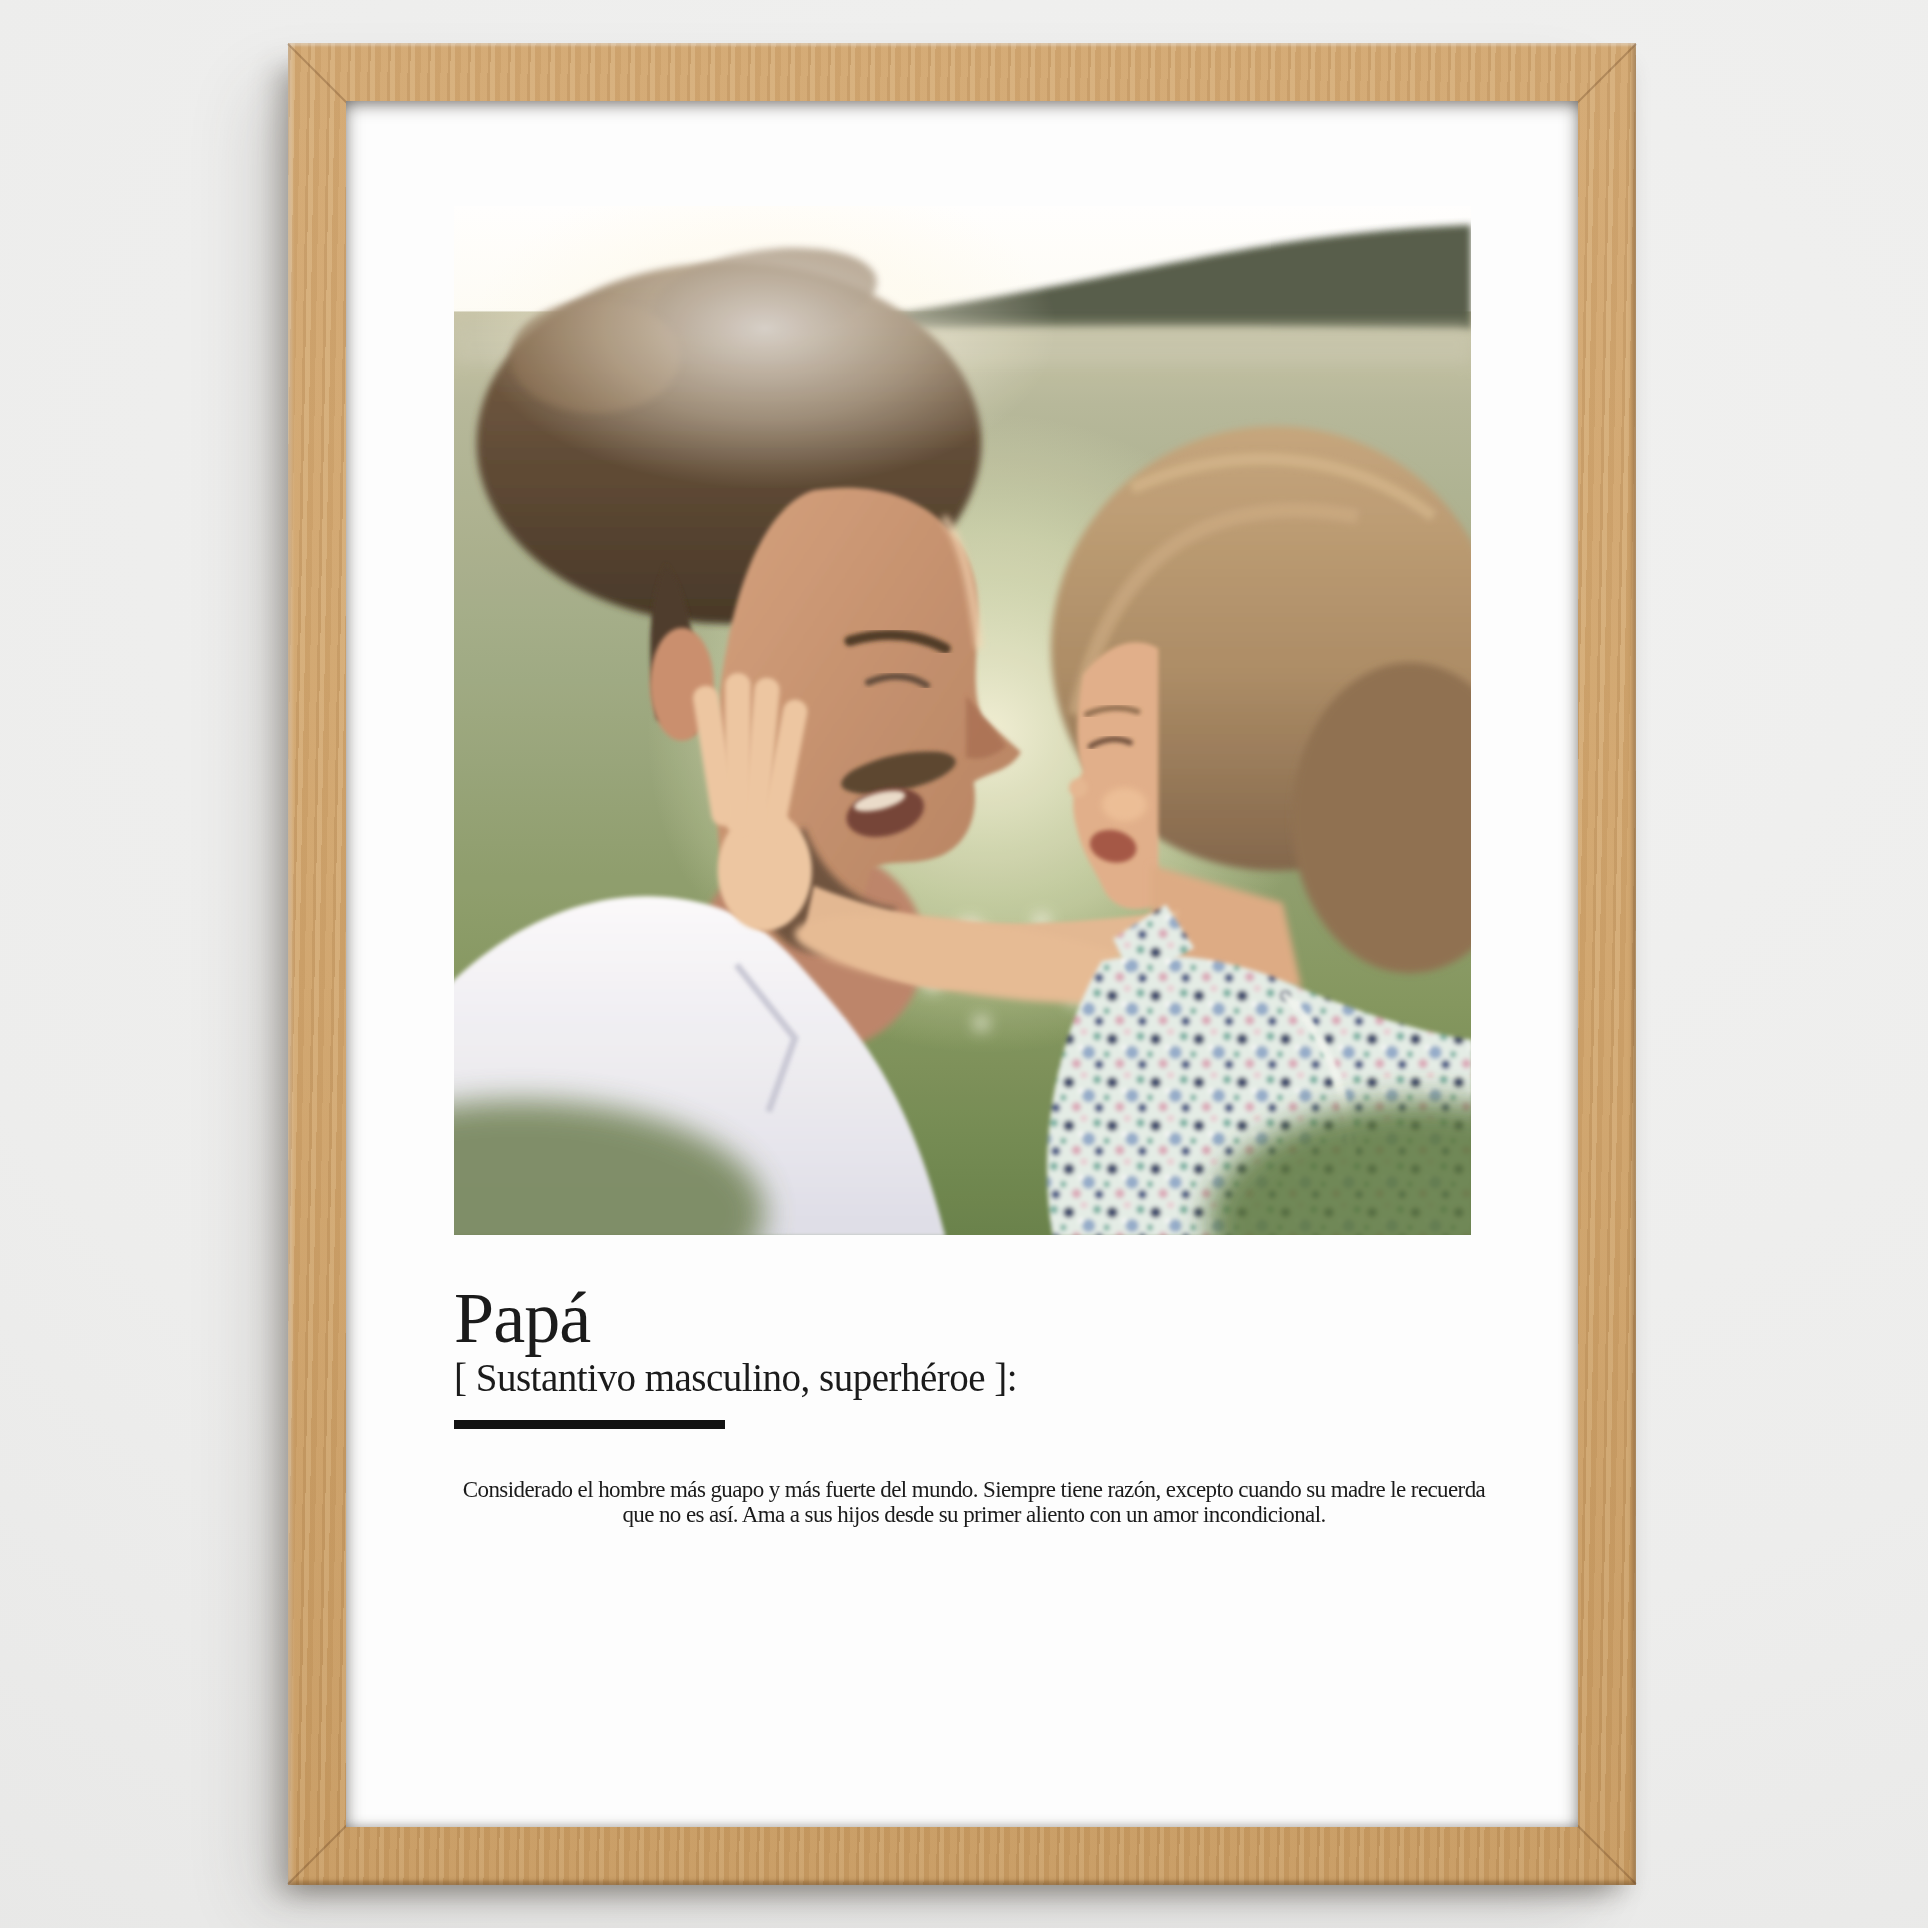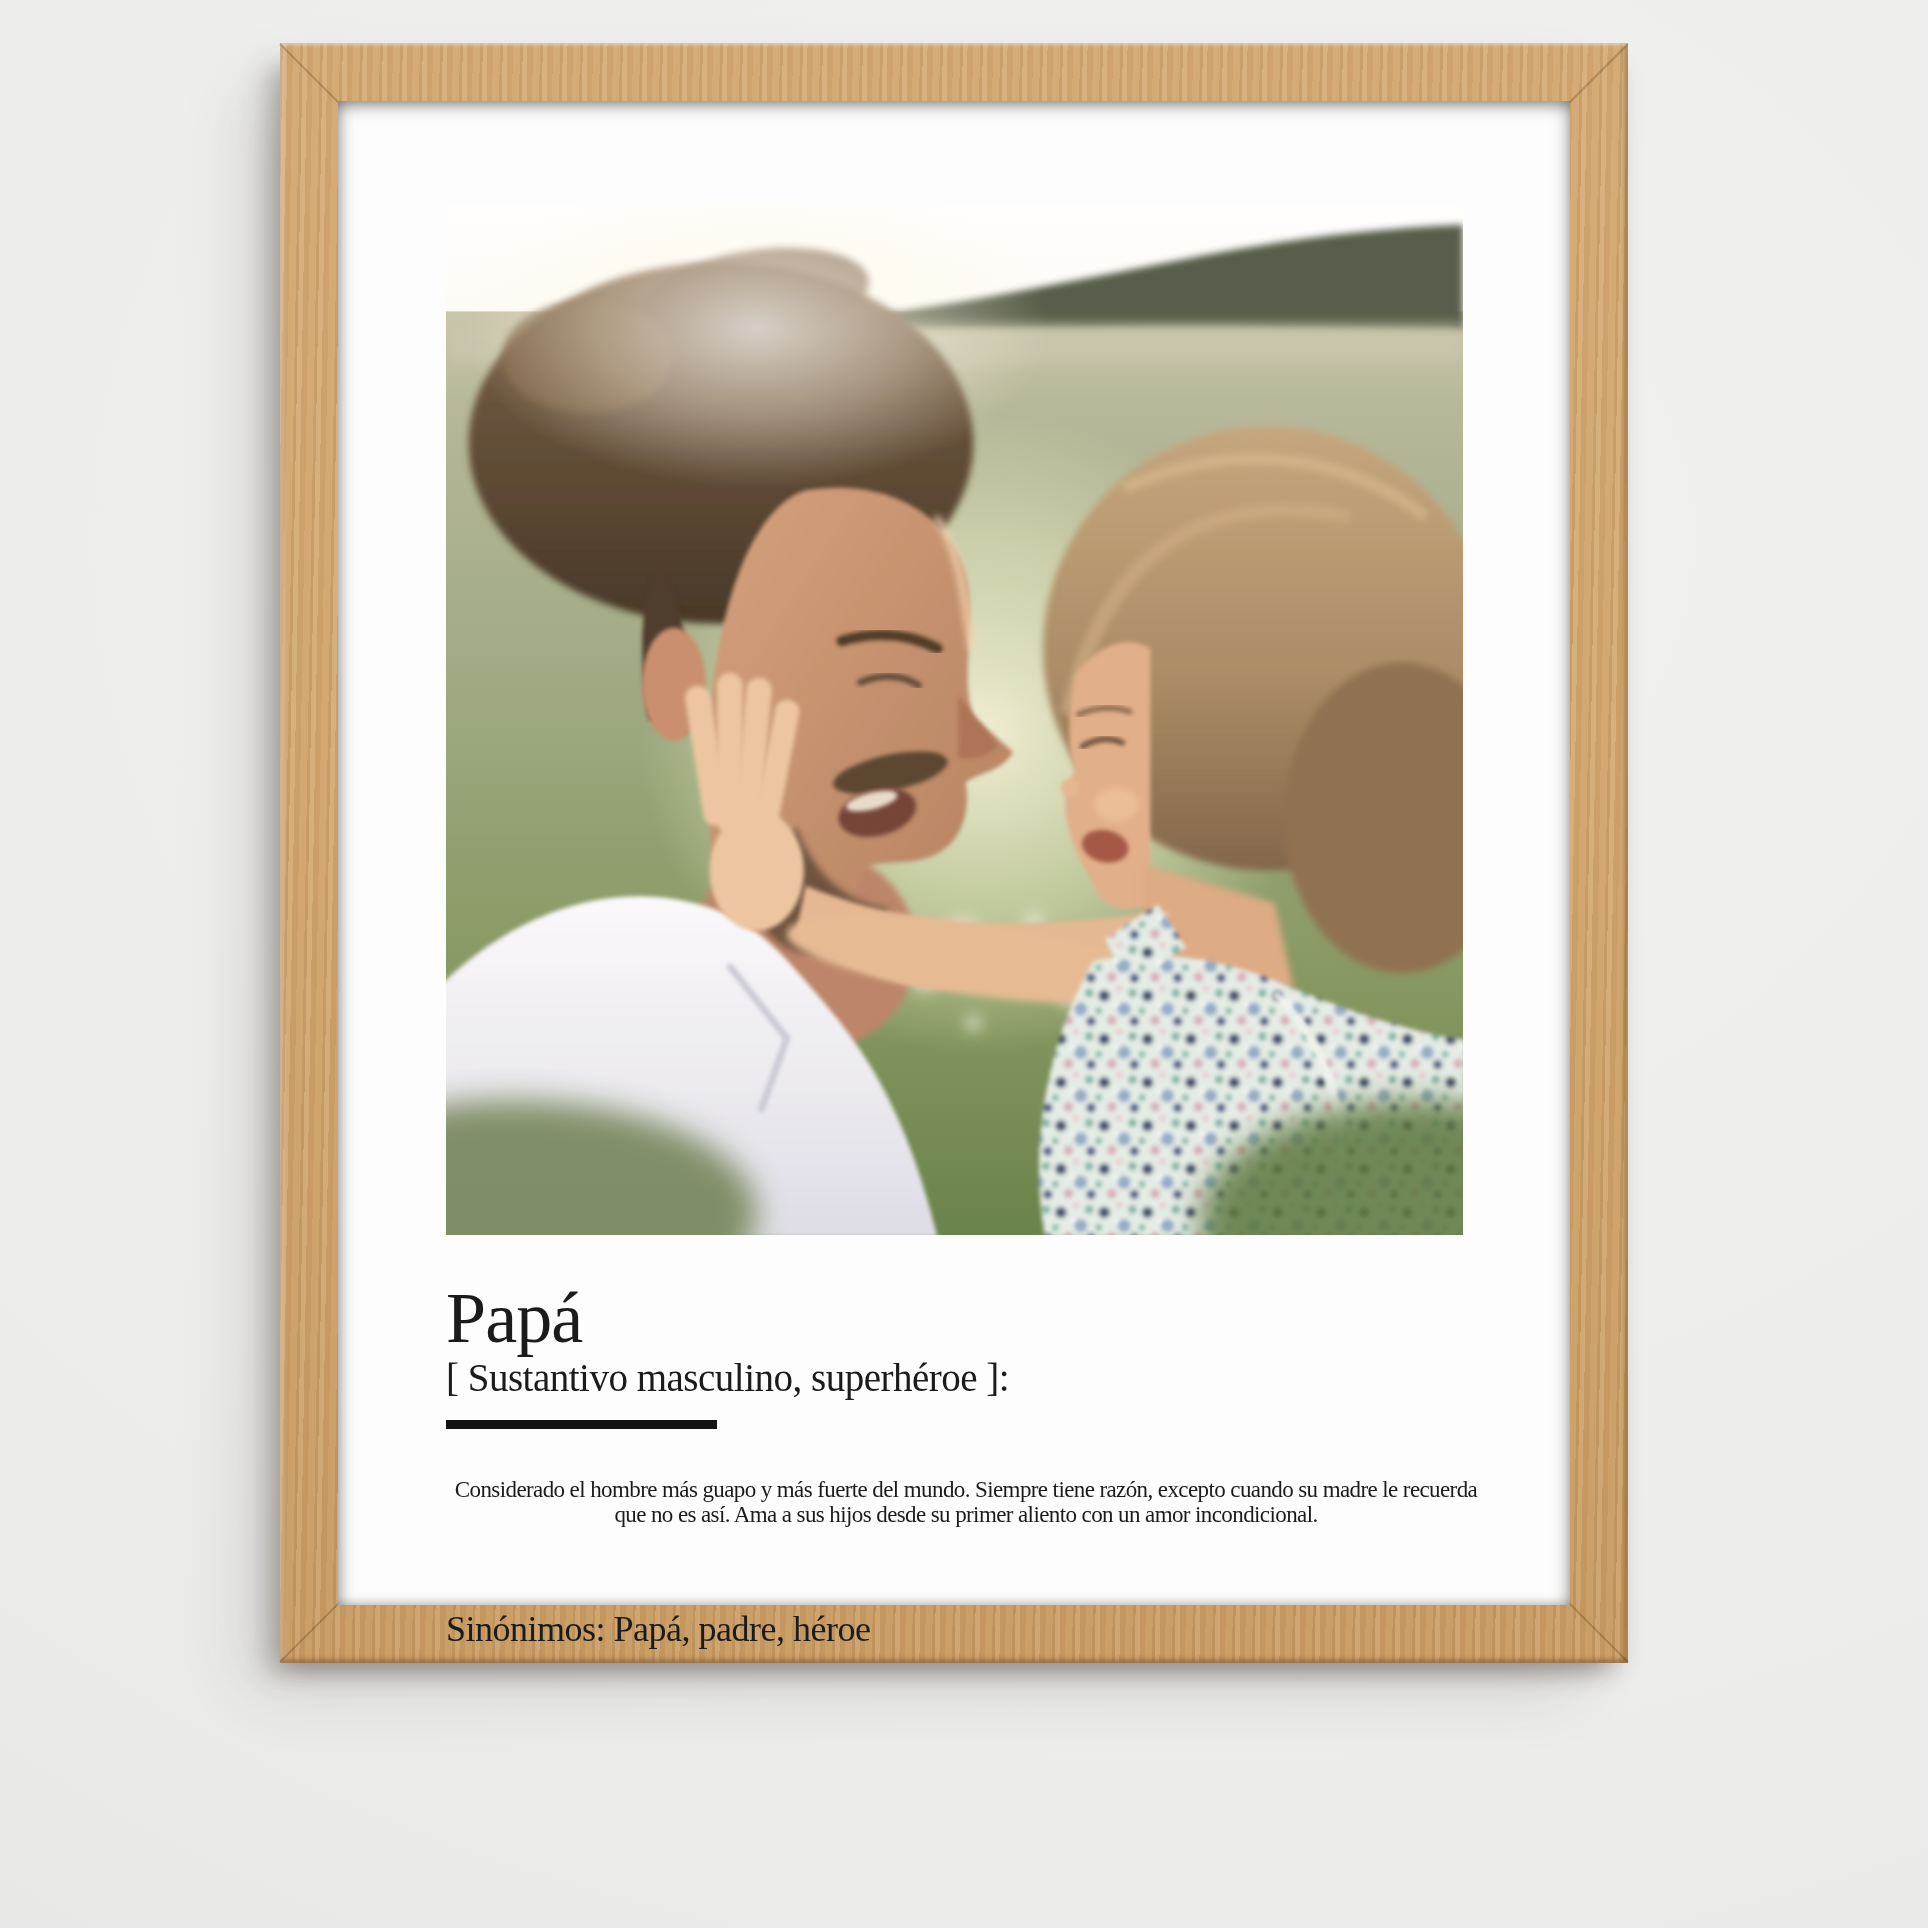"Papá" .frame { height: 1620px -> 1842px; left: 280px -> 288px }
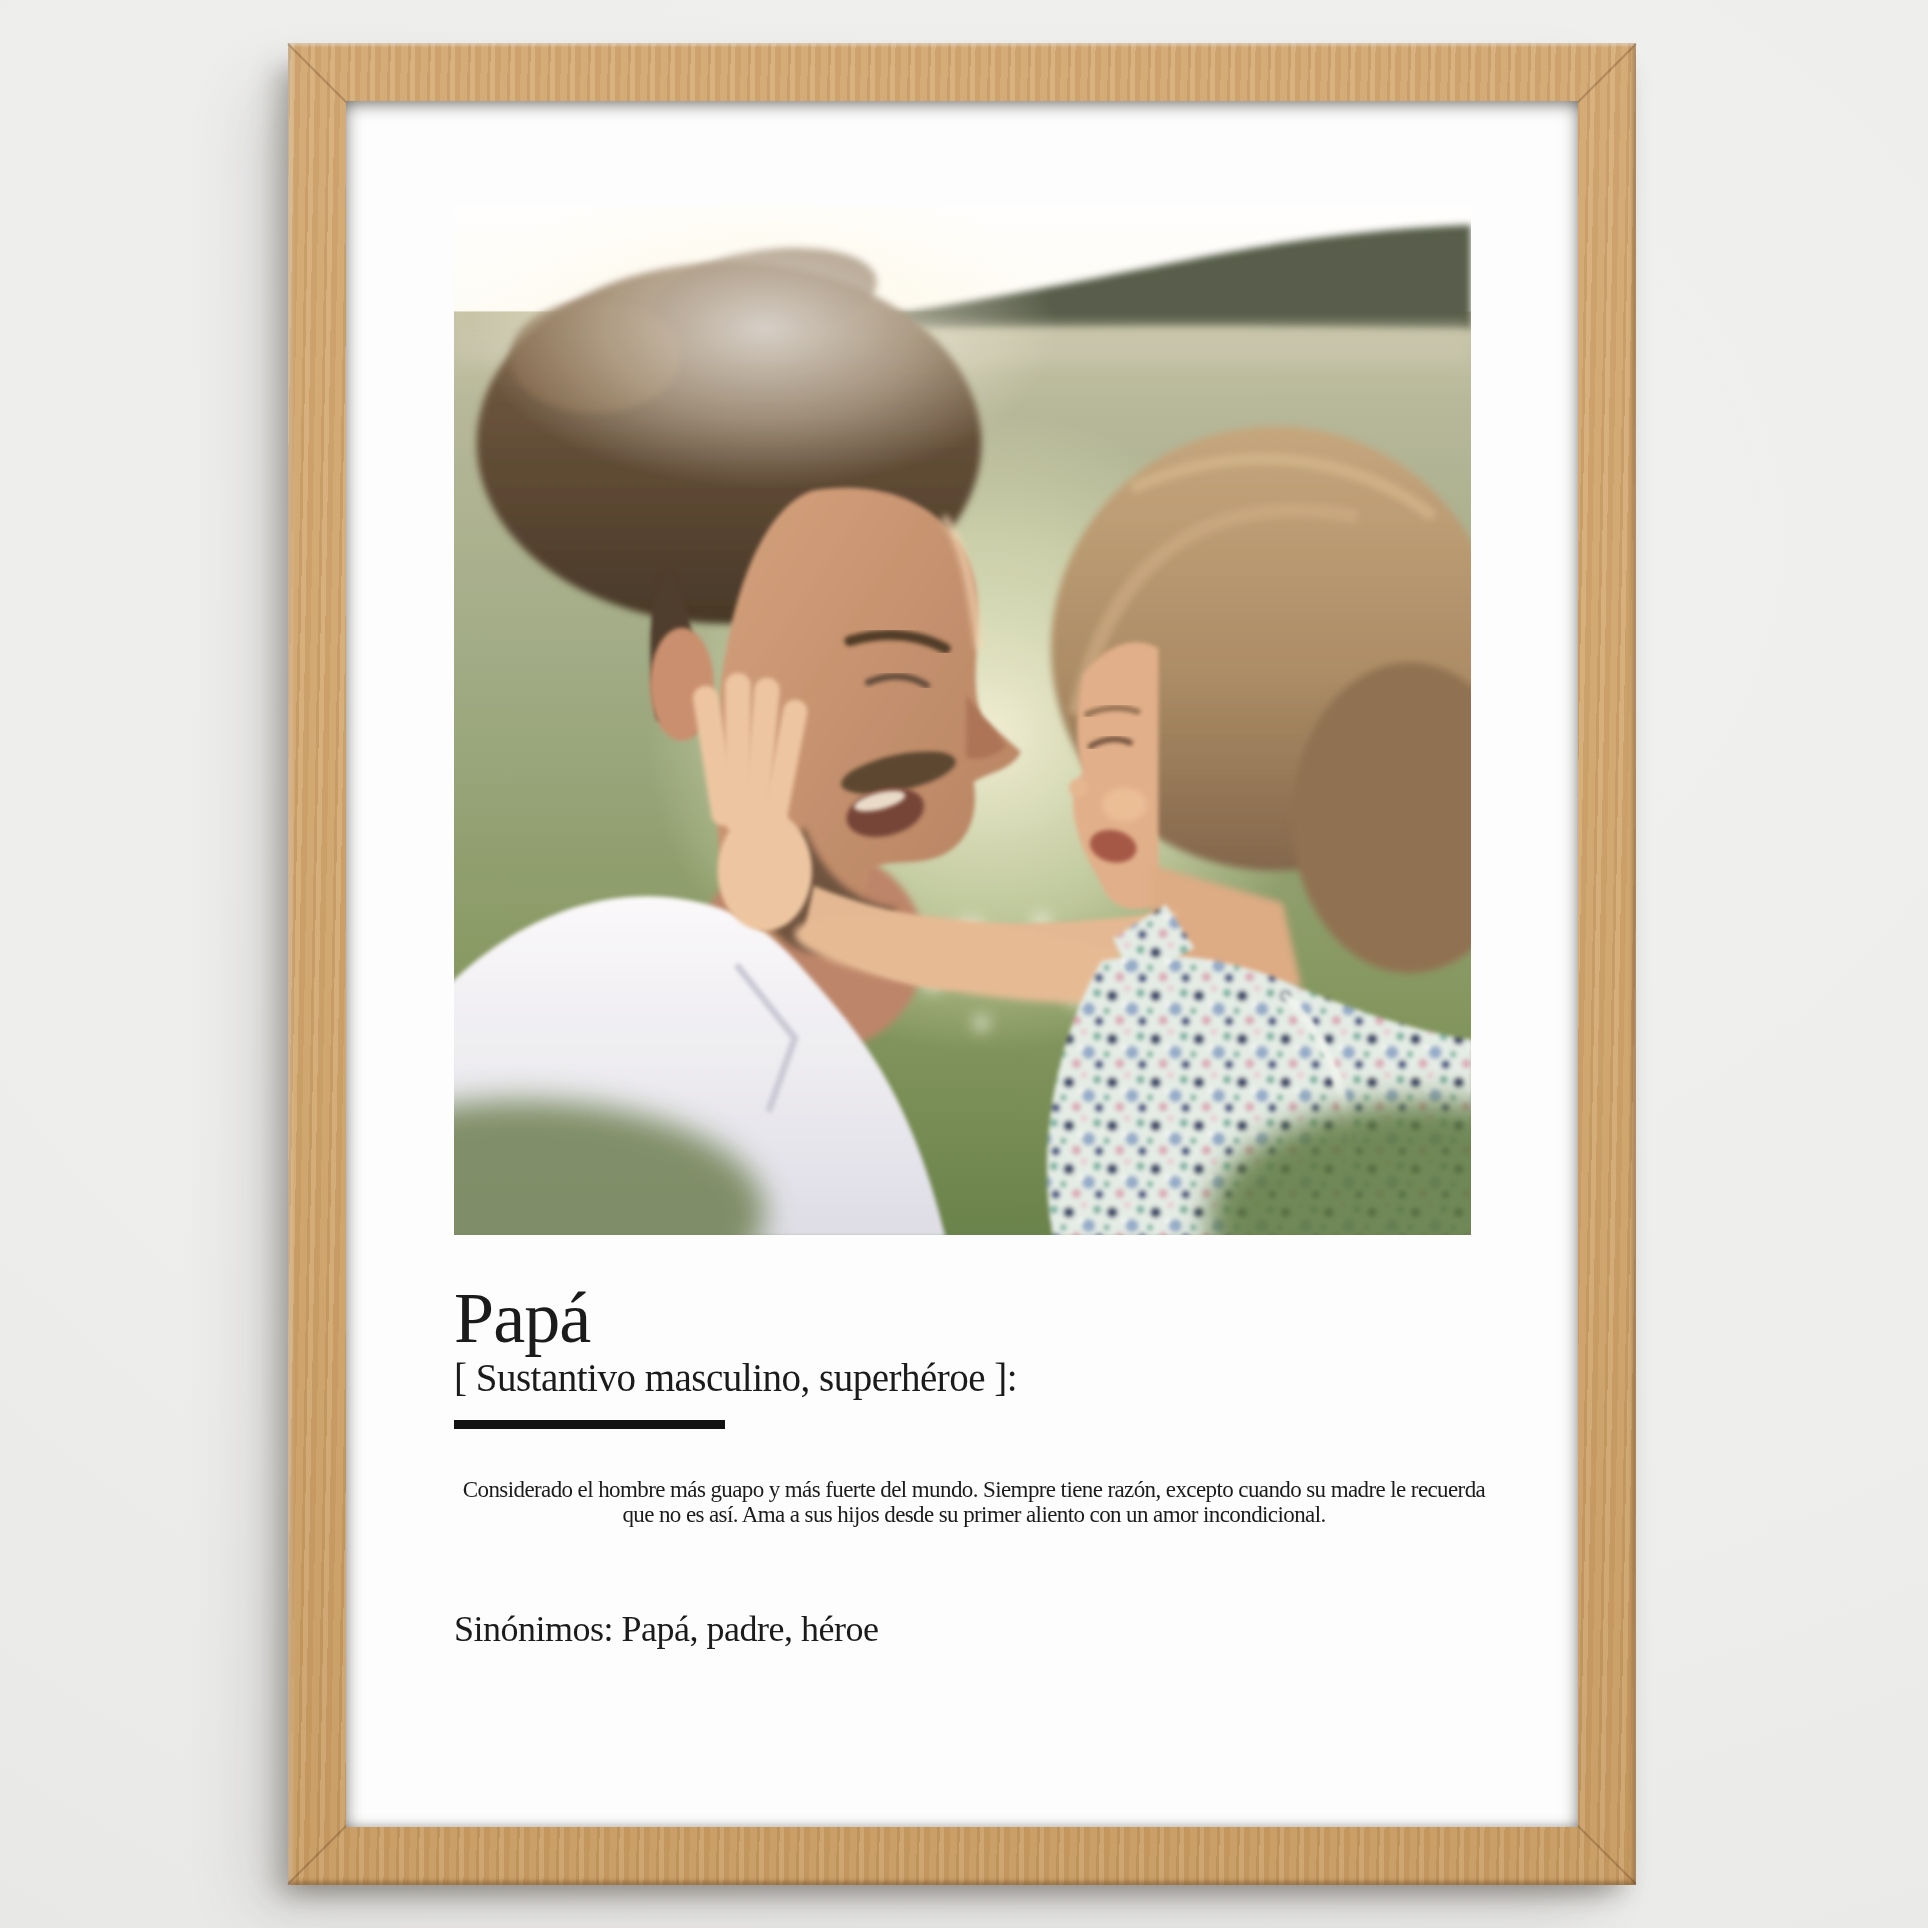"Sinónimos: Papá, padre, héroe" div.txt { html: <div>Sinónimos: Papá, padre, héroe</div> -> none }
